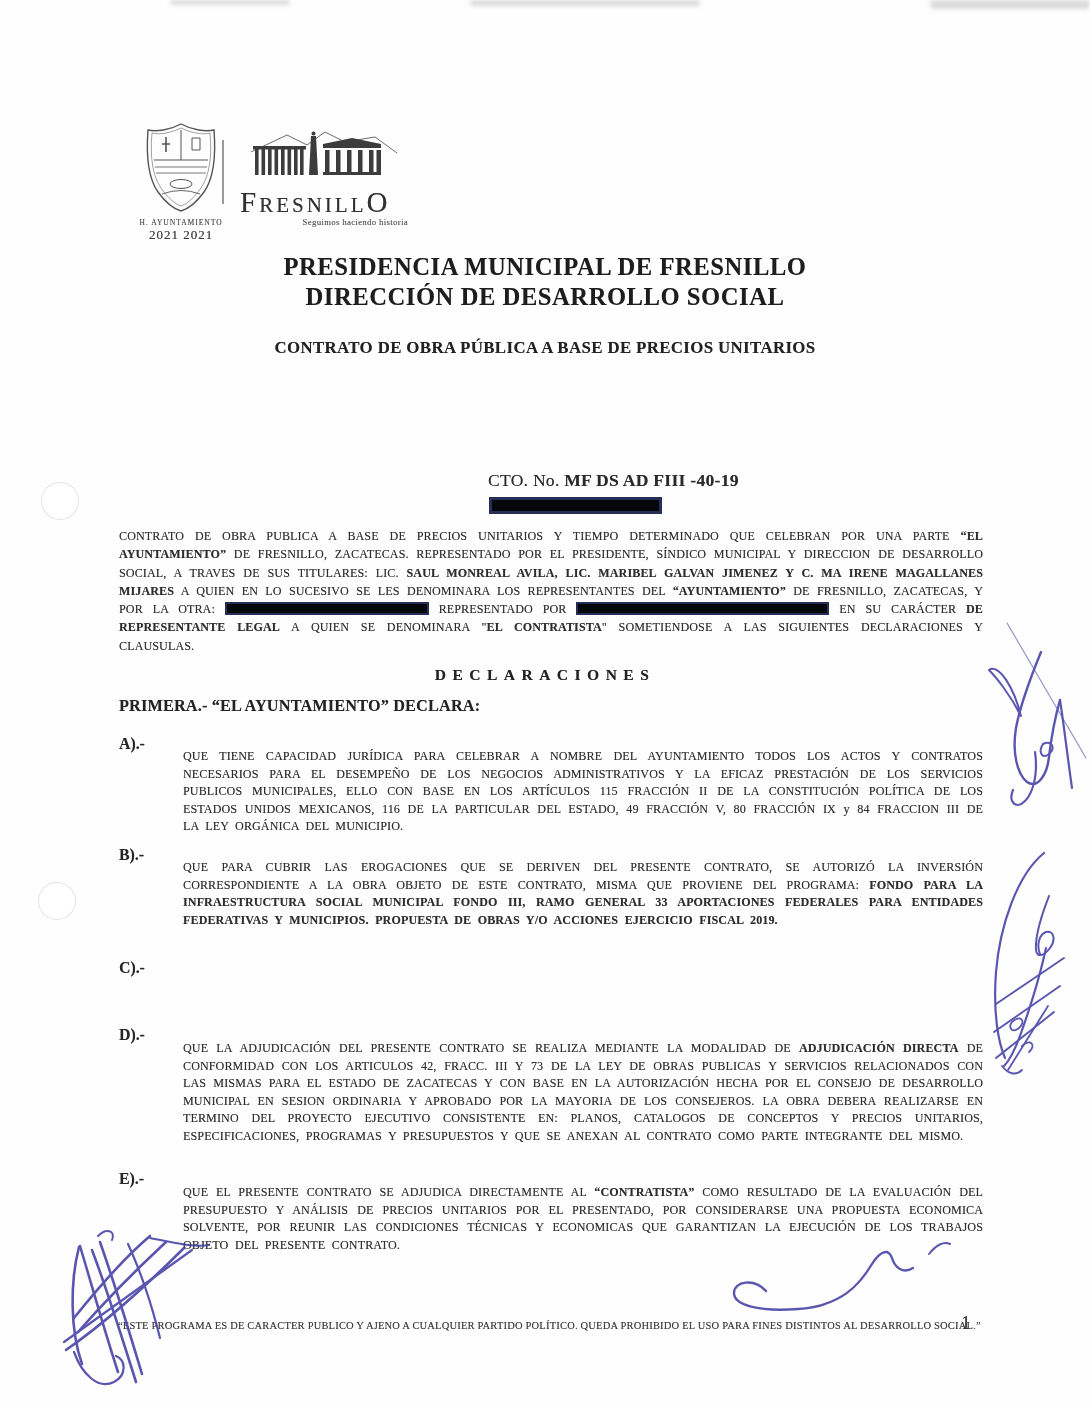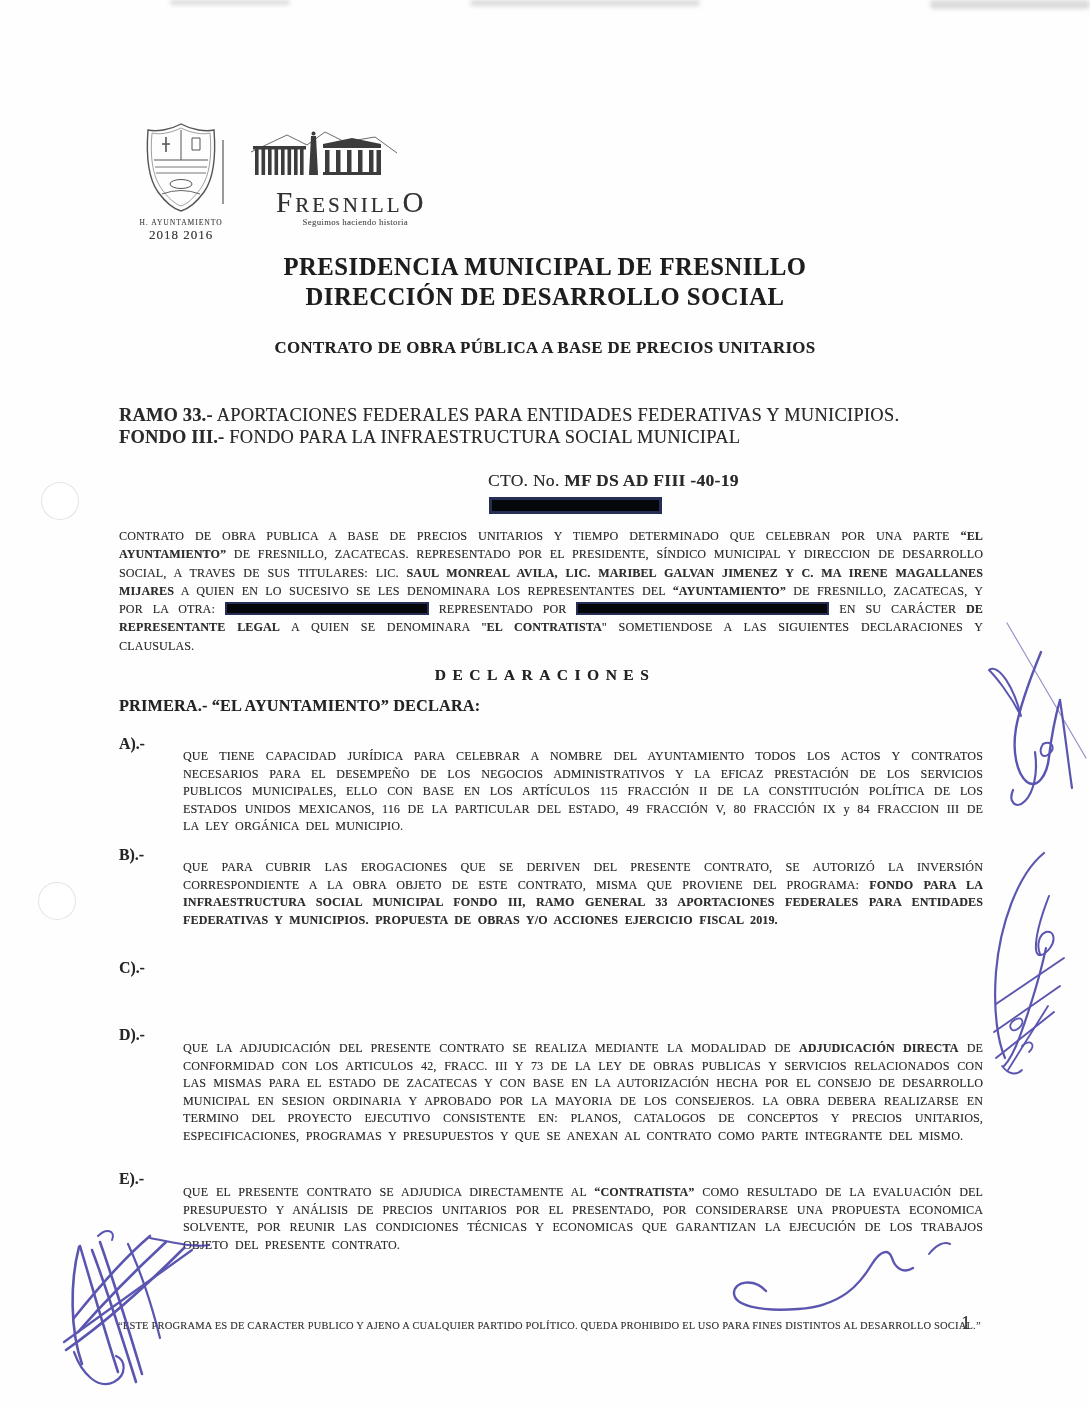"FRESNILLO" .fres-name { margin-left: 36px -> none }
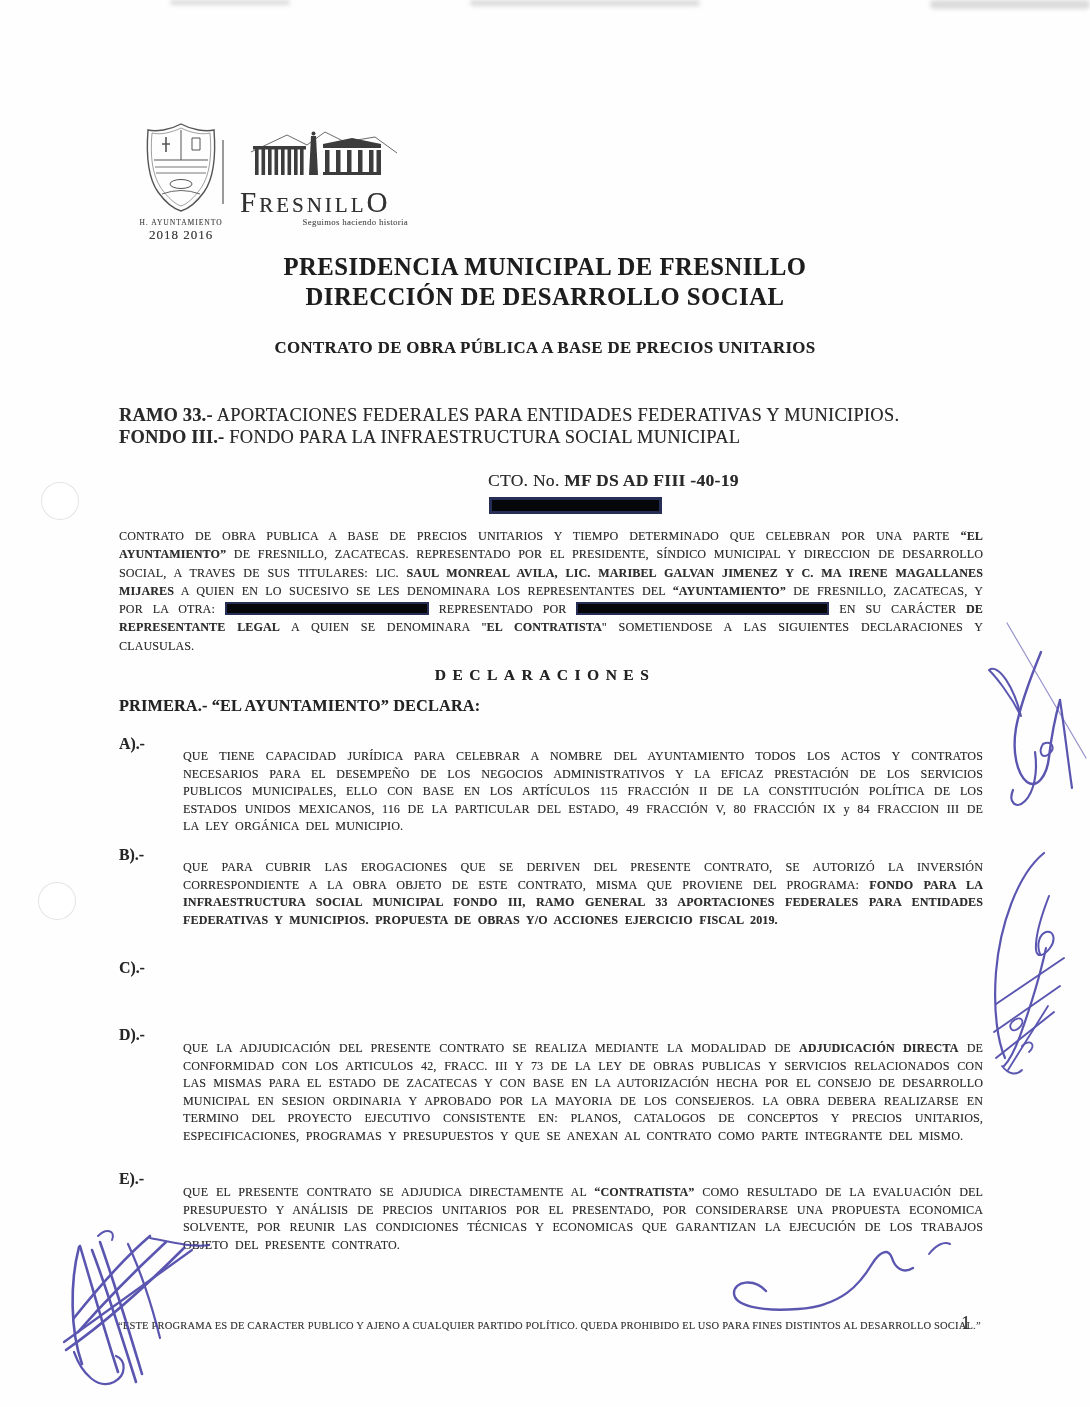"2018 2016" div.shield-cap2 { text: 2018 2016 -> 2021 2021 }
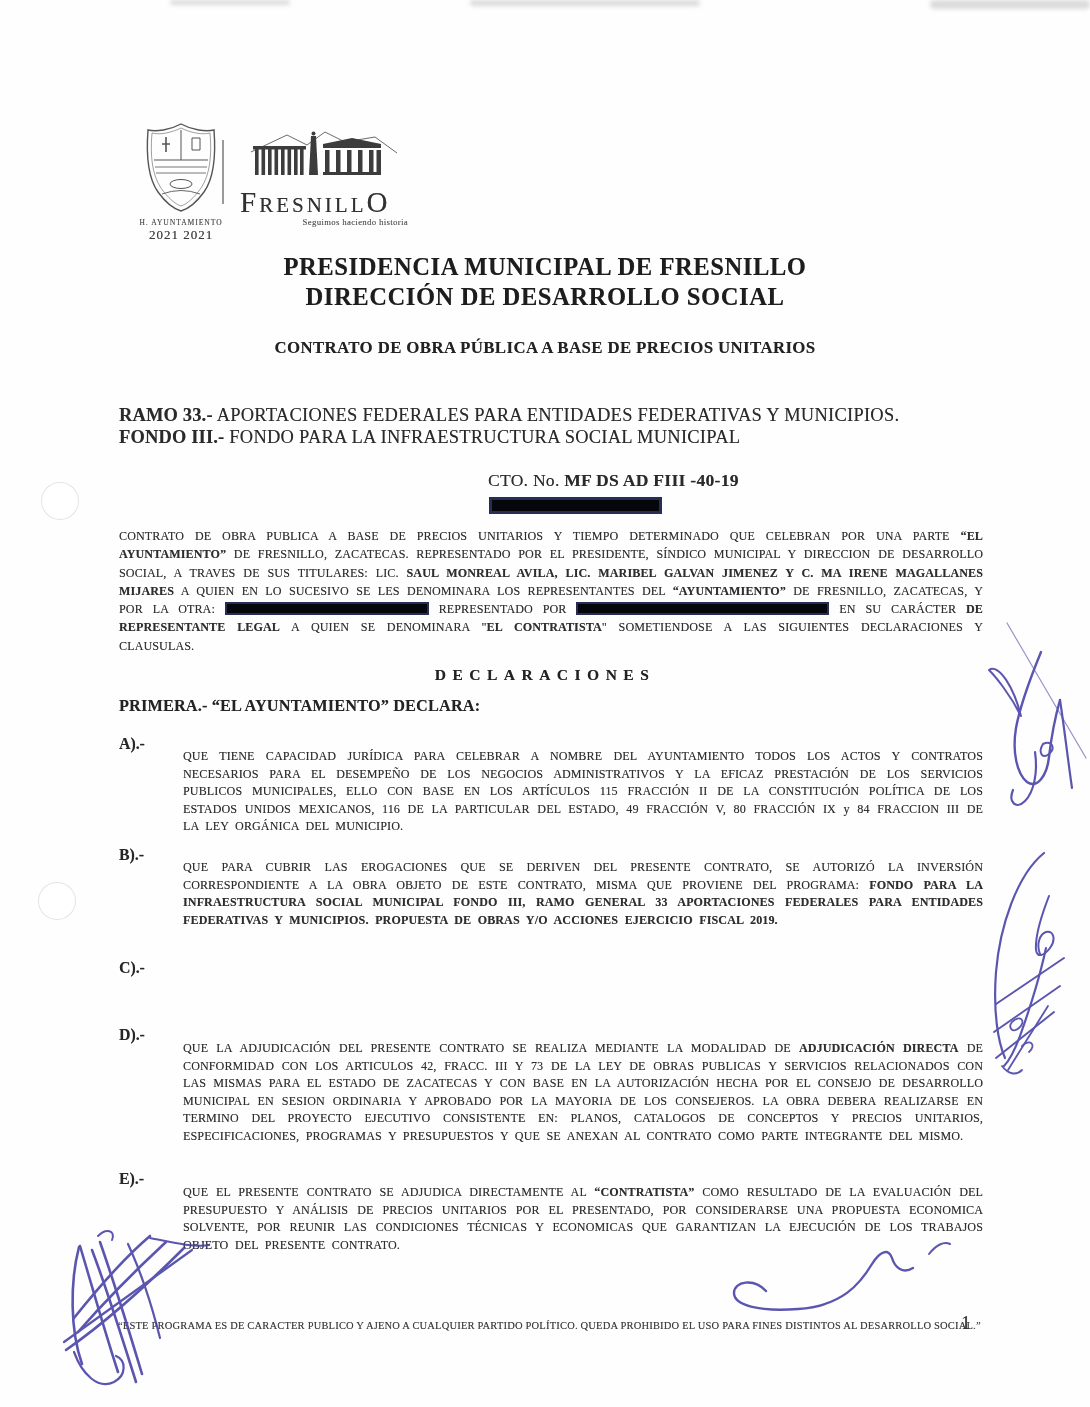"RAMO 33.- APORTACIONES FEDERALES PARA" div.abs { html: <div> <div><b>RAMO 33.-</b><span> APORTACIONES FEDERALES PARA ENTIDADES FEDERATIVAS Y MUNICIPIOS.</span></div> <div><b>FONDO III.-</b><span> FONDO PARA LA INFRAESTRUCTURA SOCIAL MUNICIPAL</span></div> </div> -> none }
